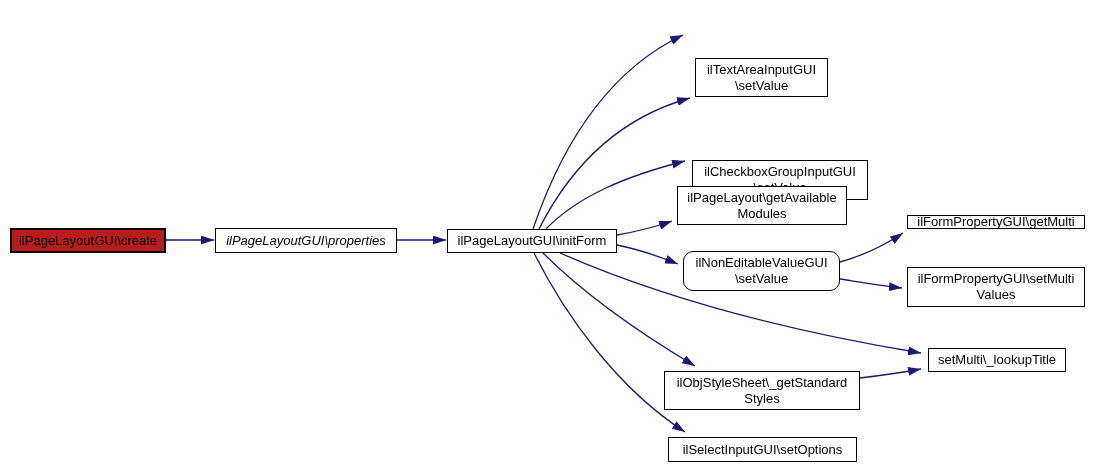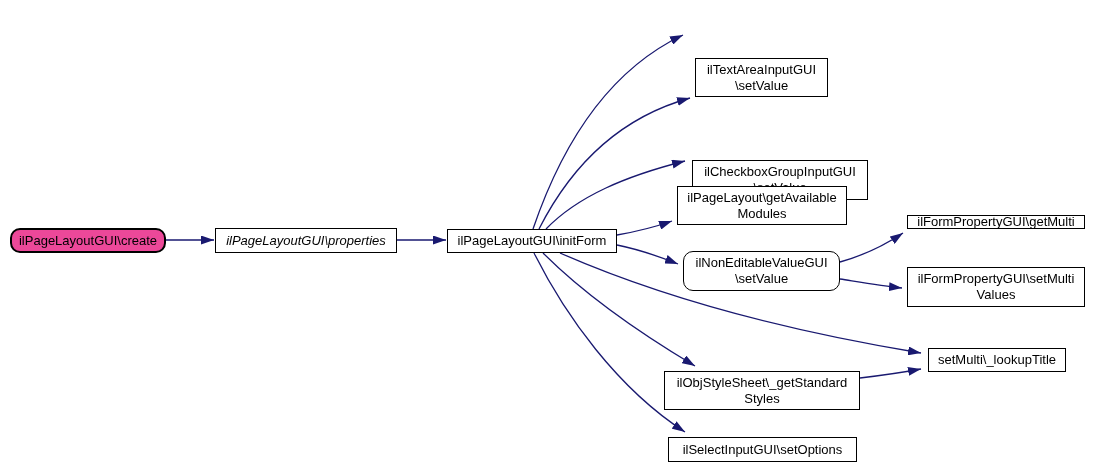"ilPageLayoutGUI\create" .node.highlight { background: #ec4899 -> #b91c1c; border-radius: 10px -> none }
